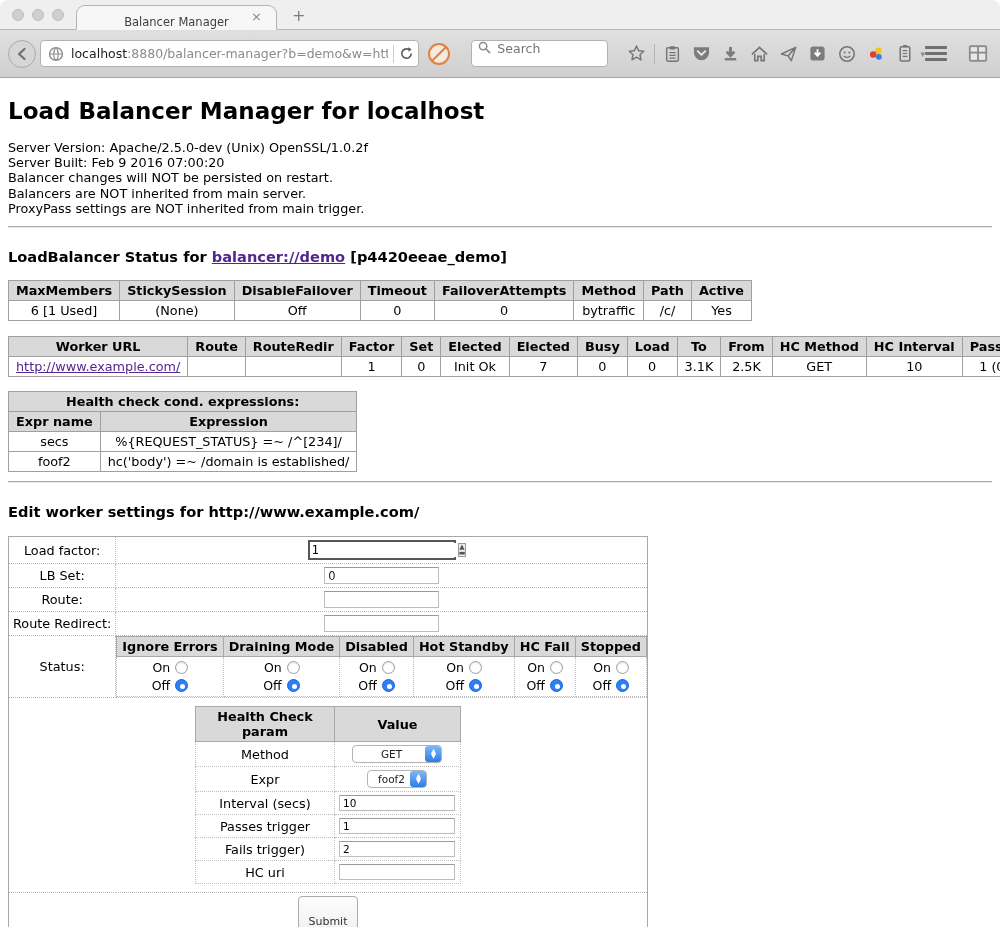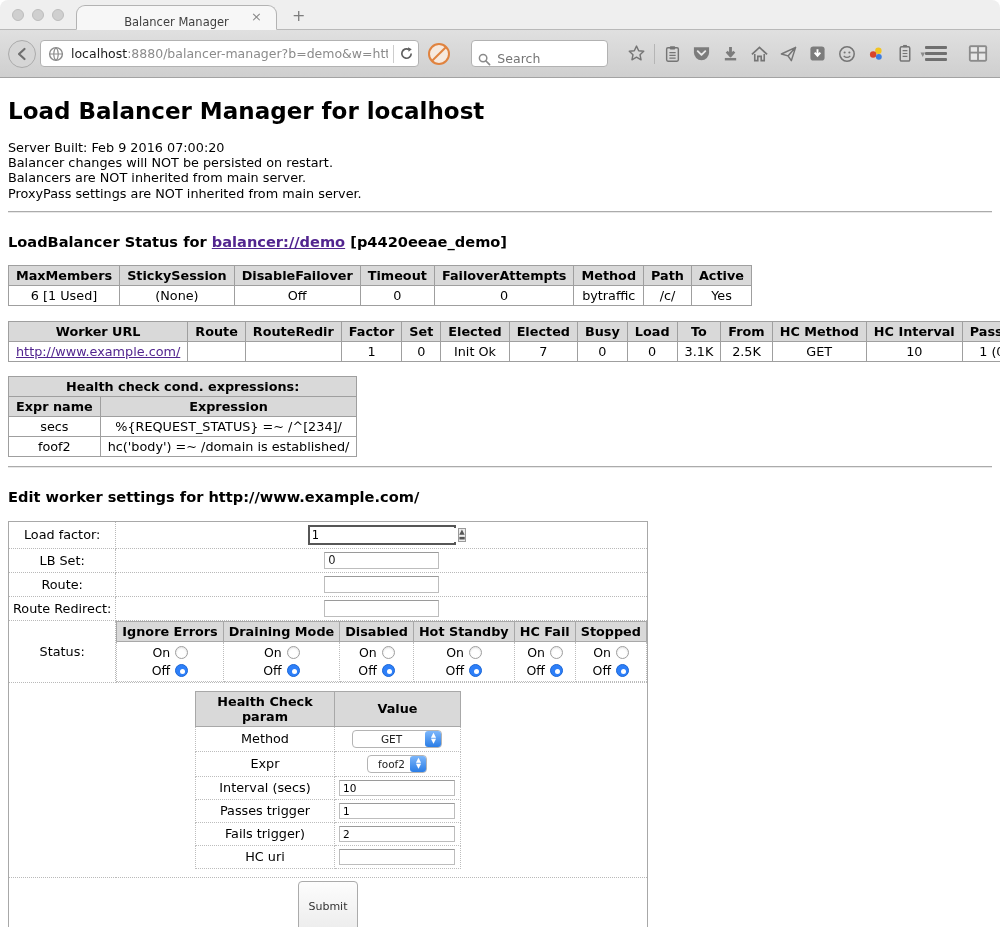"Search" .searchbox { align-items: flex-end -> flex-start }
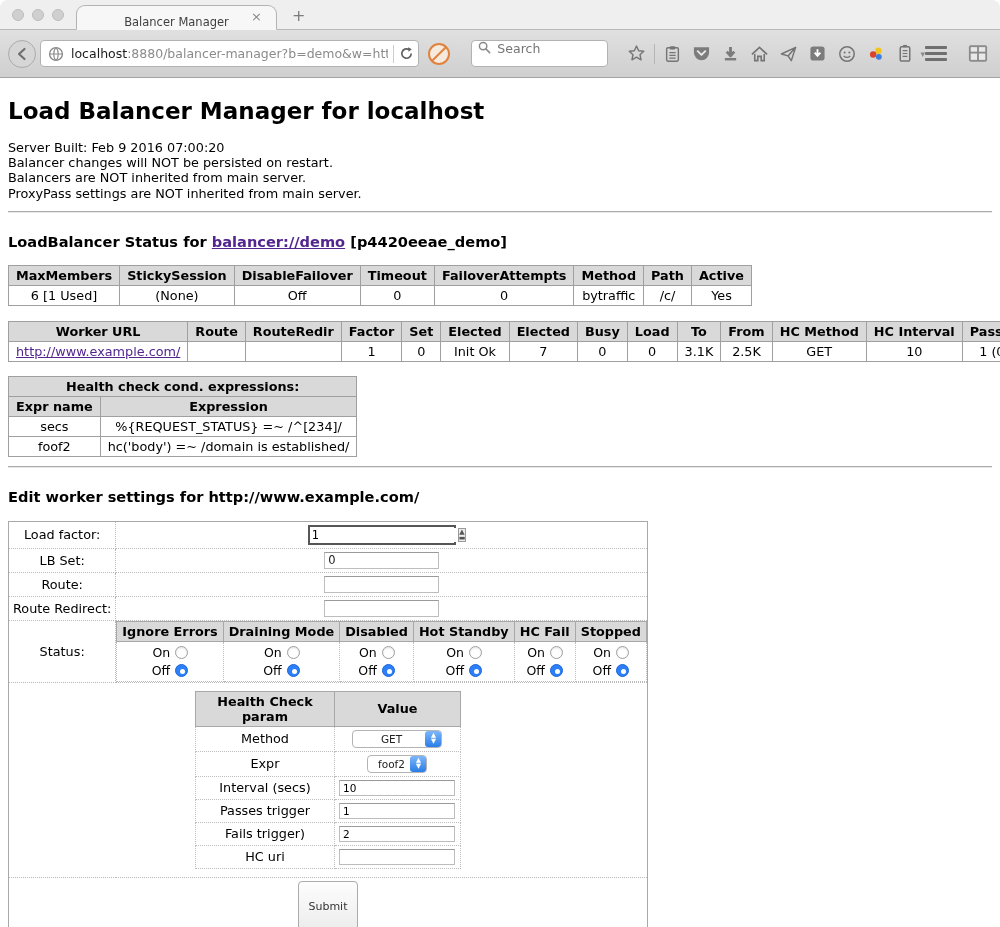"Server Version: Apache/2.5.0-dev (Unix)" div { html: none -> <div>Server Version: Apache/2.5.0-dev (Unix) OpenSSL/1.0.2f</div> }
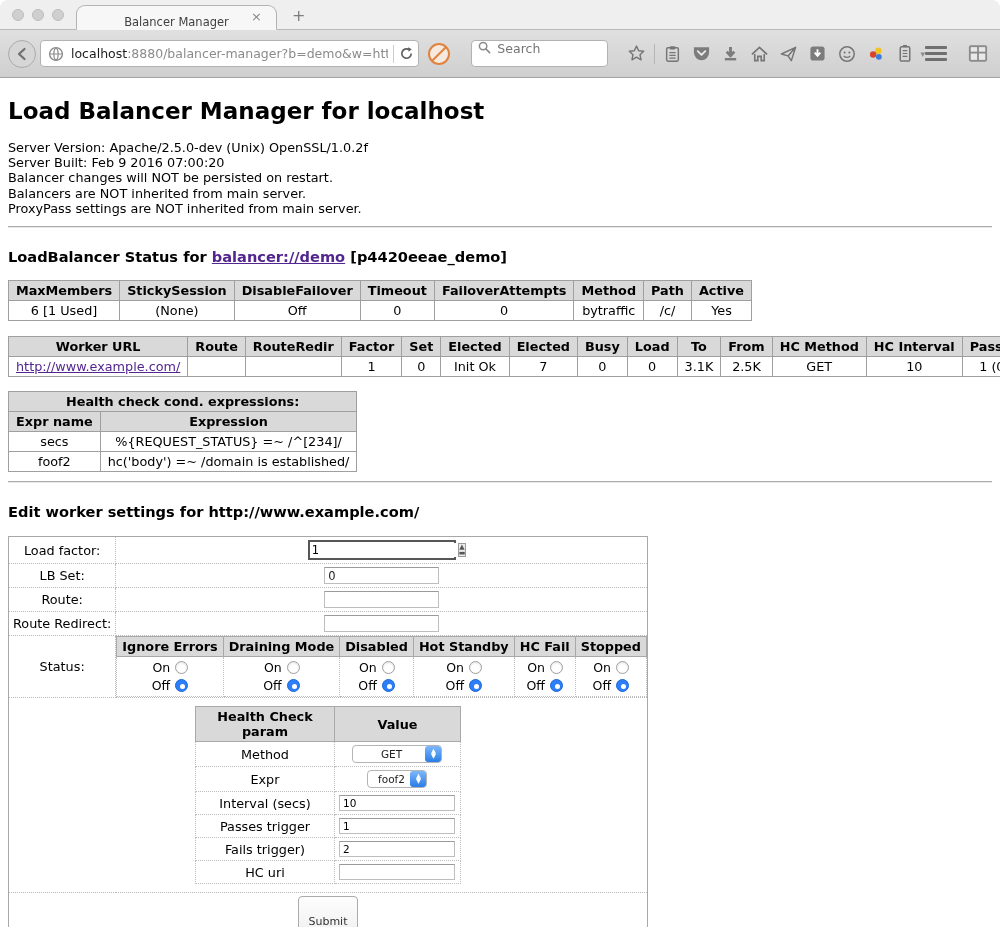"ProxyPass settings are NOT inherited" div { text: server -> trigger }
